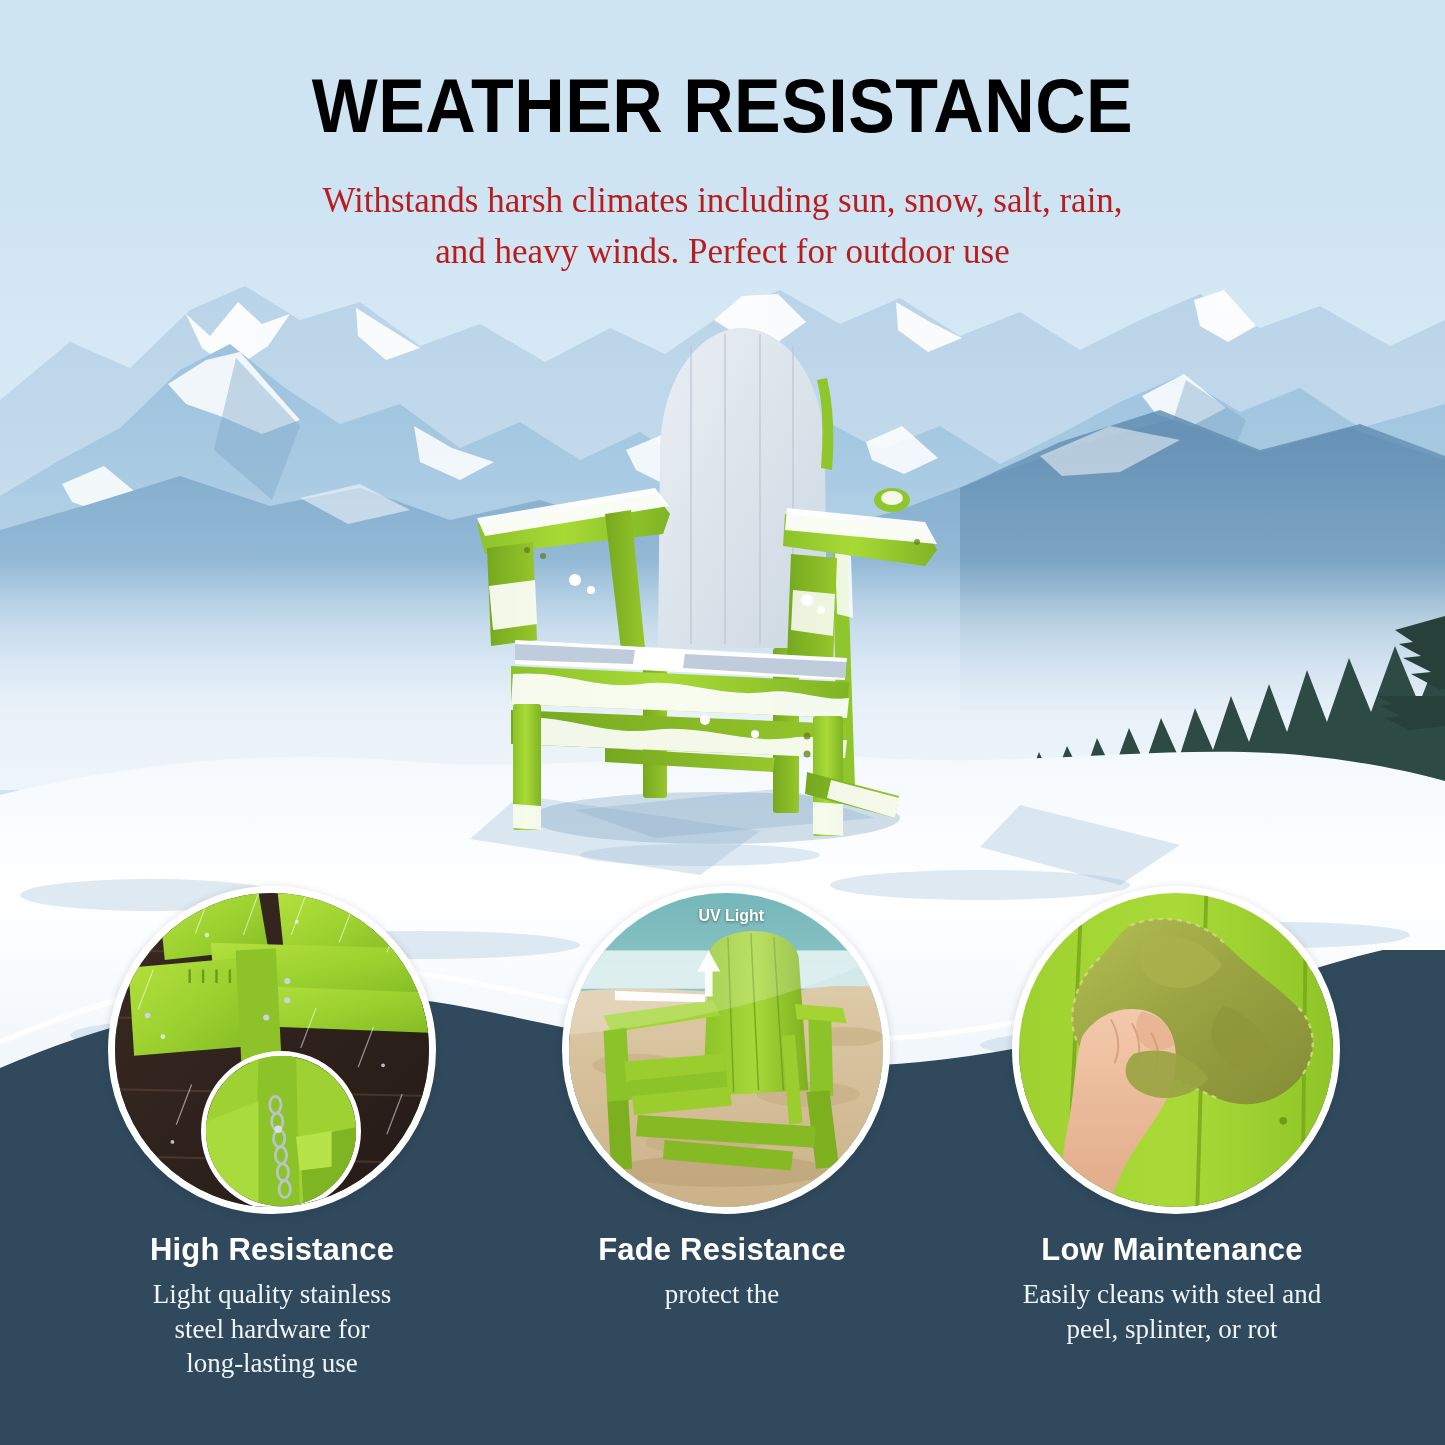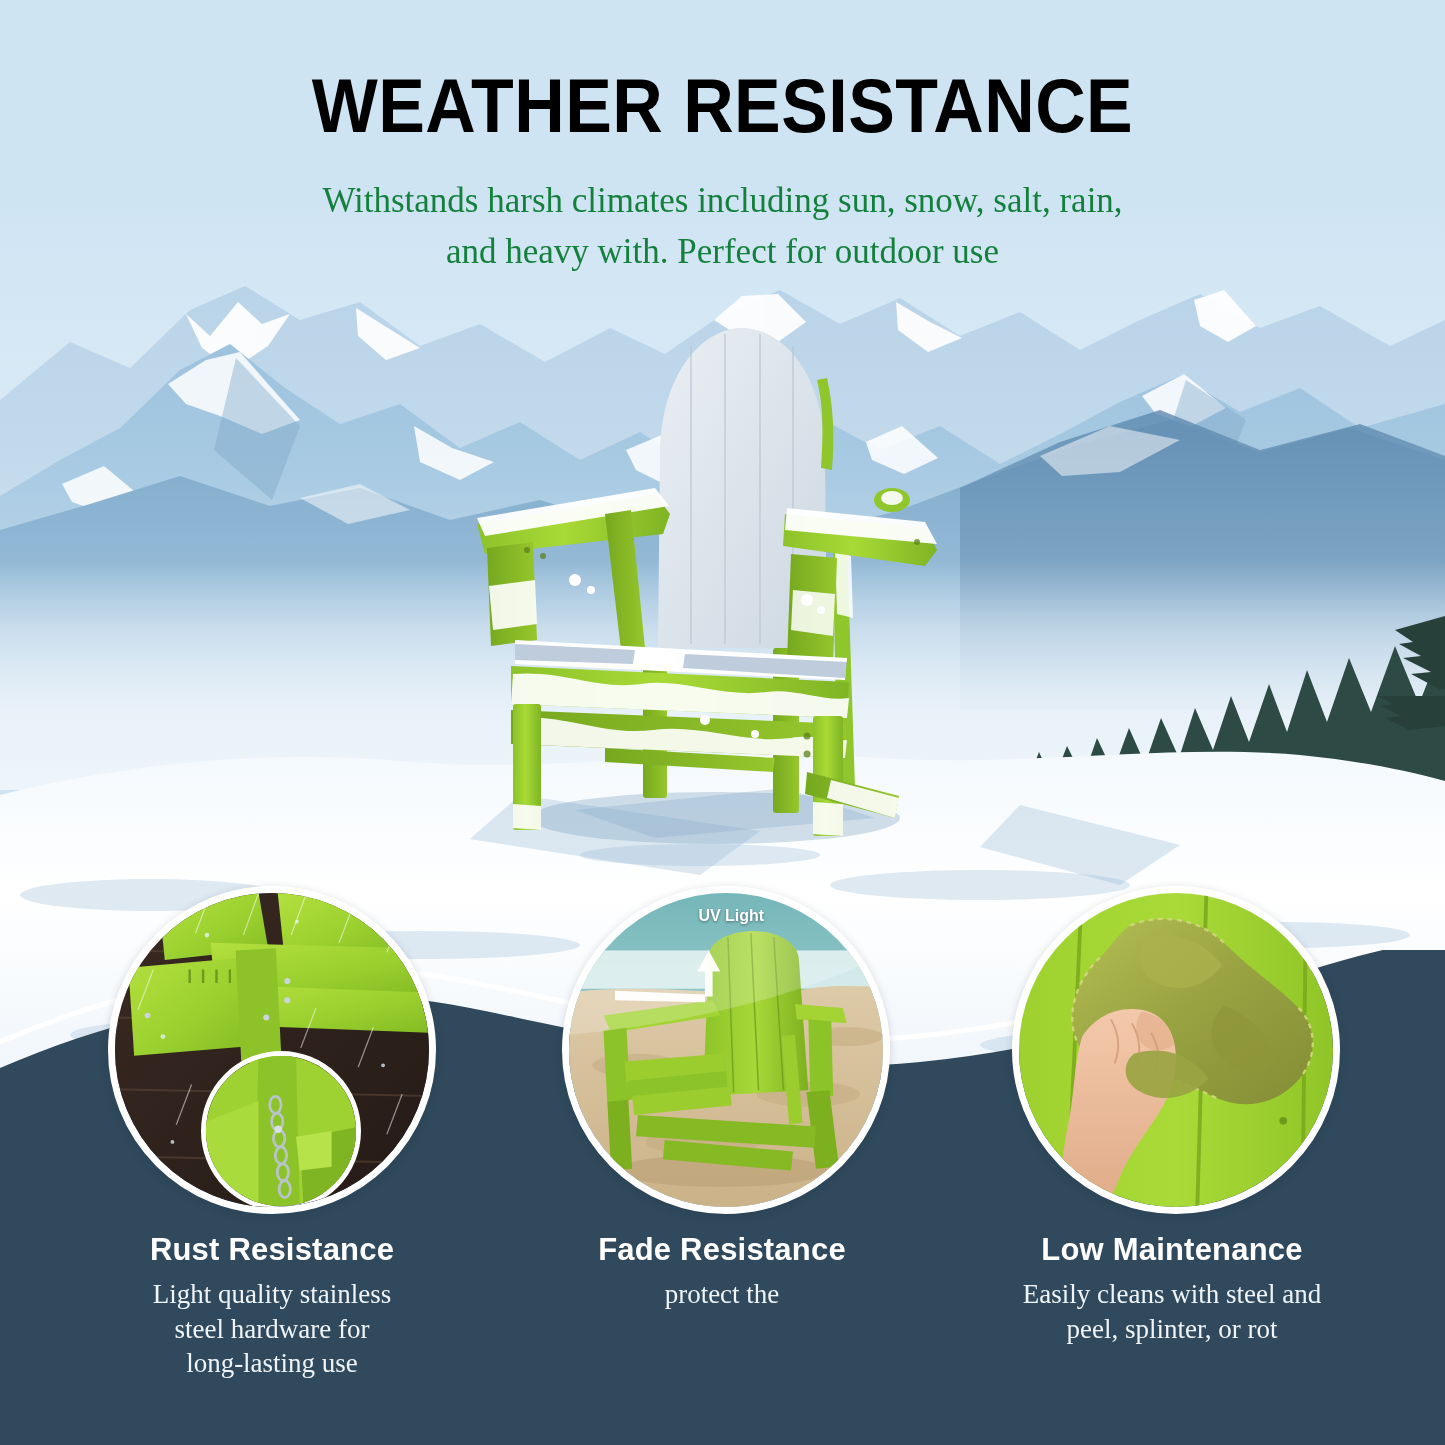"Withstands harsh climates including sun," .subhead { color: #15803d -> #b91c1c }
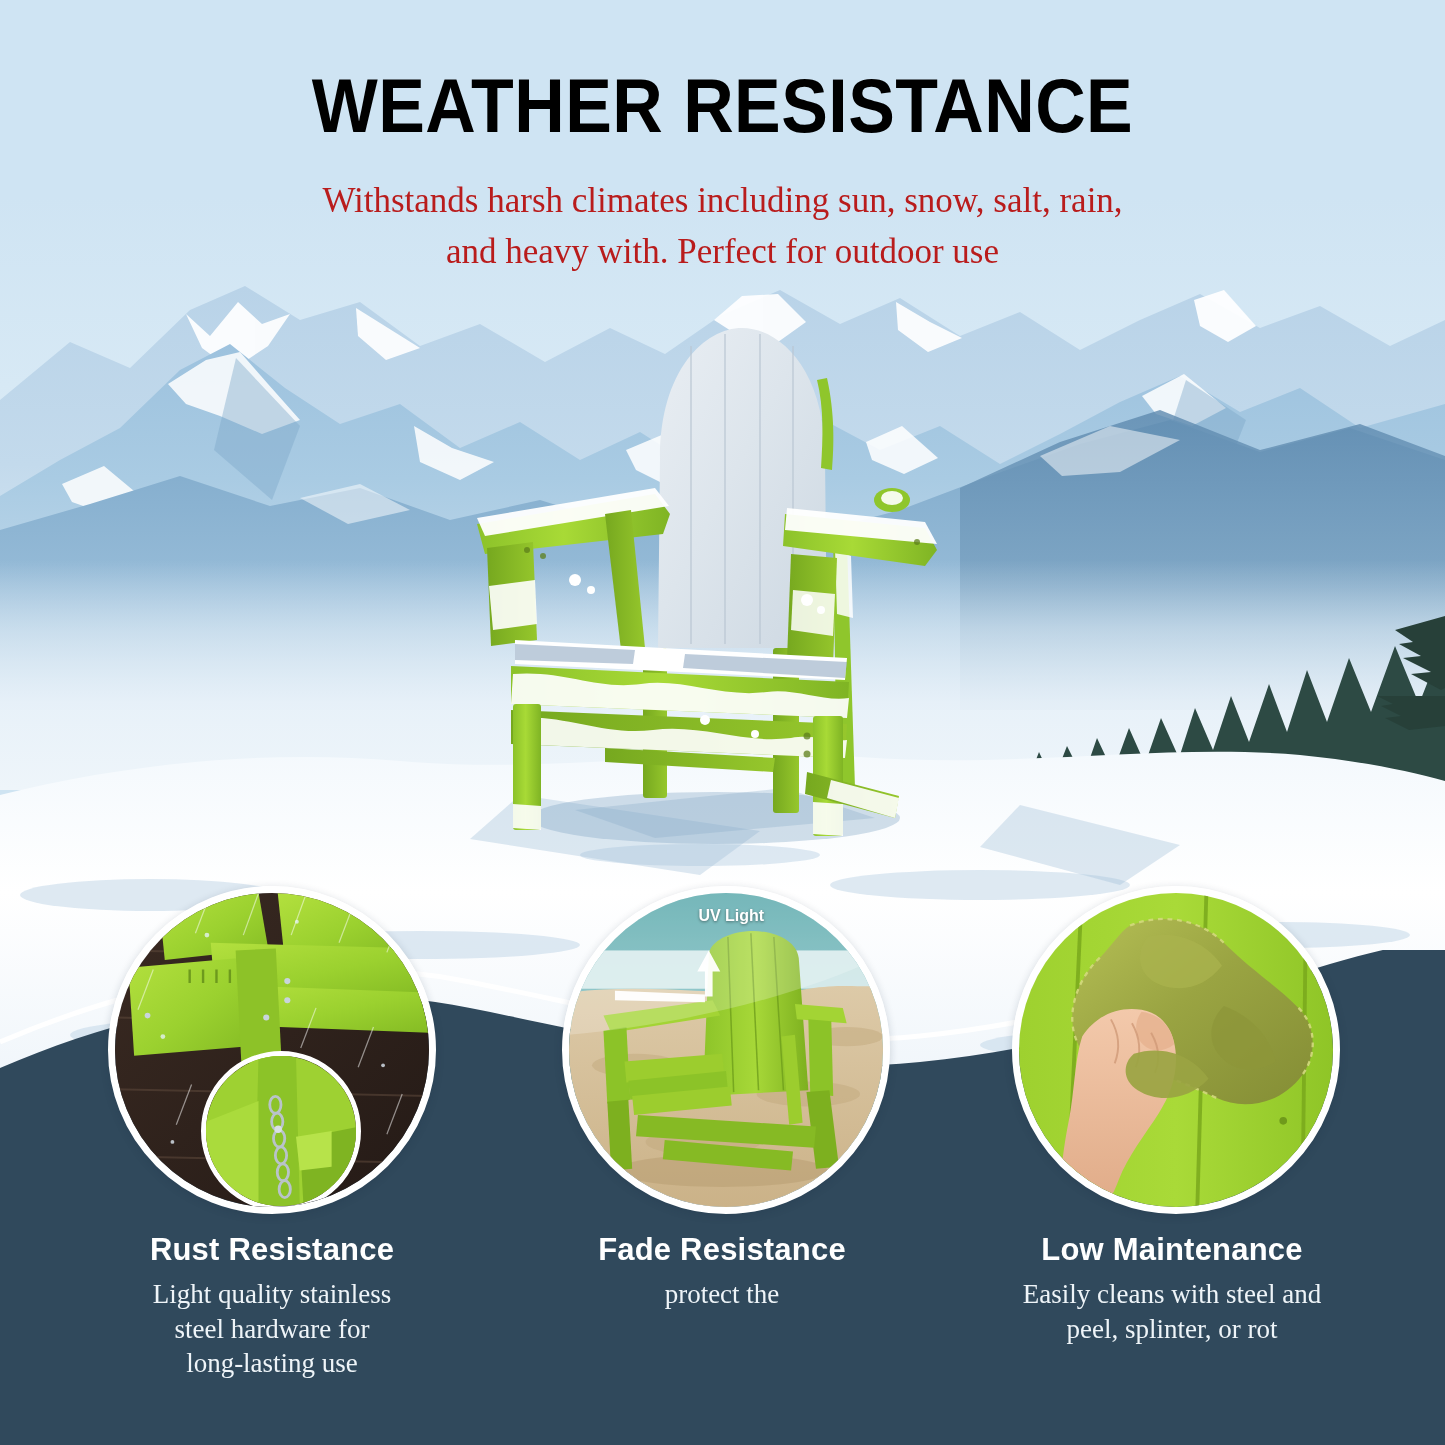"and heavy with. Perfect for" span { text: with -> winds }
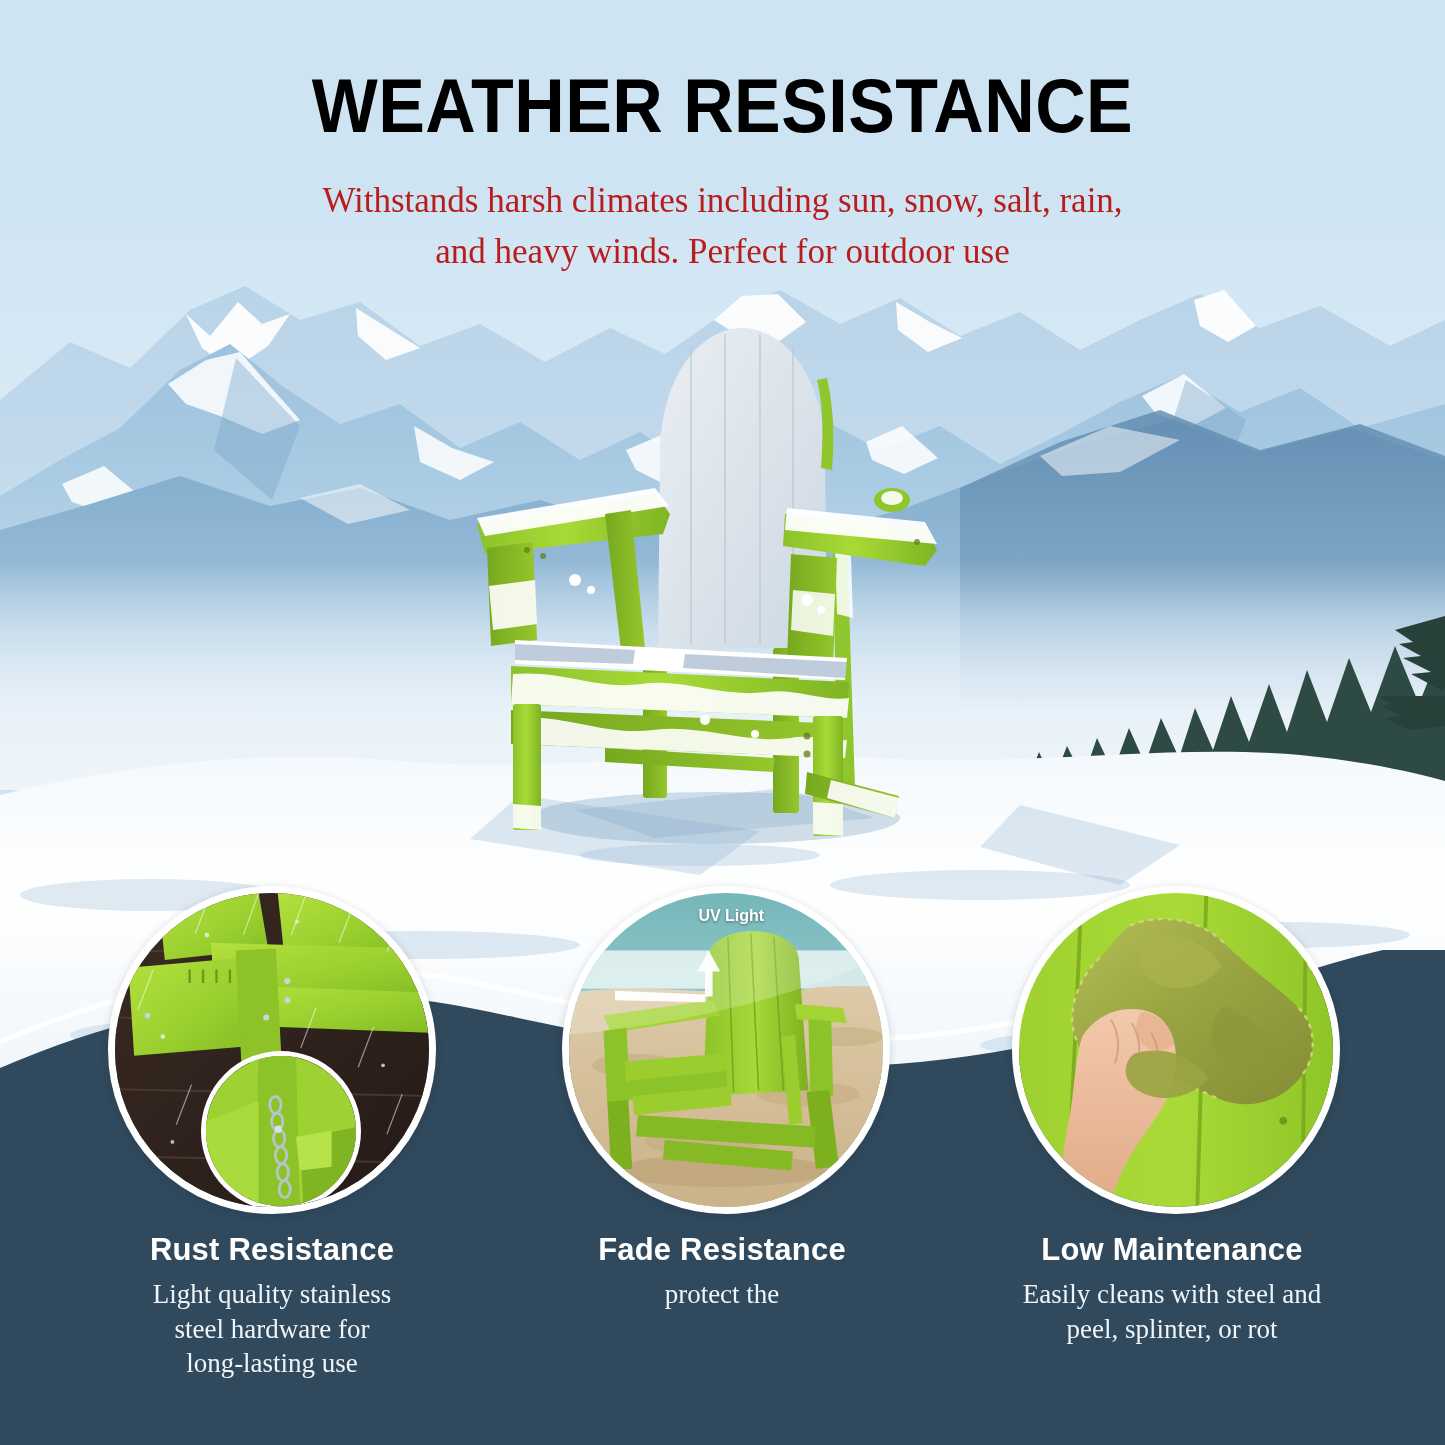"Rust Resistance" div.cap-title { text: Rust -> High }
